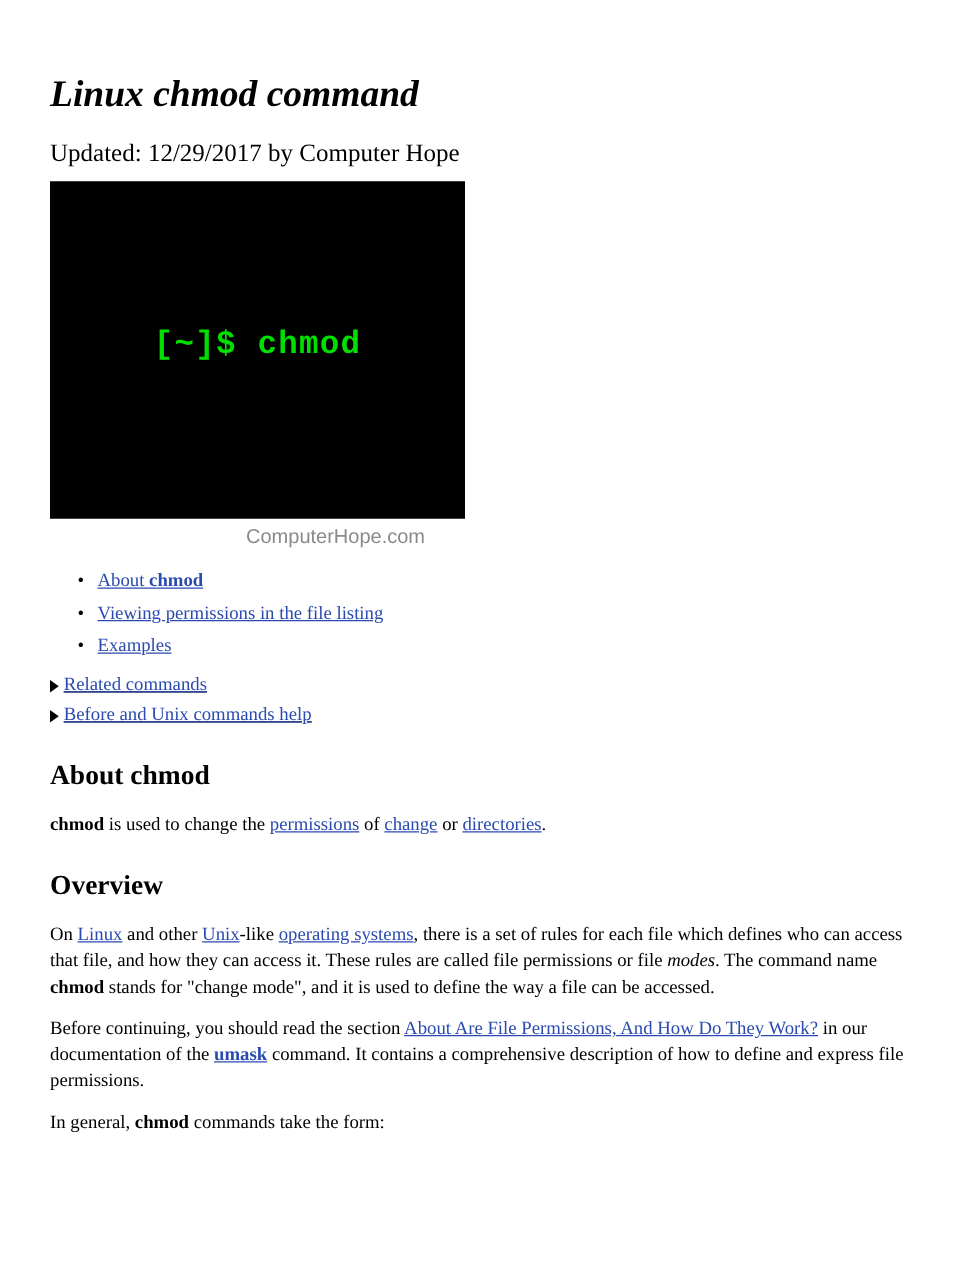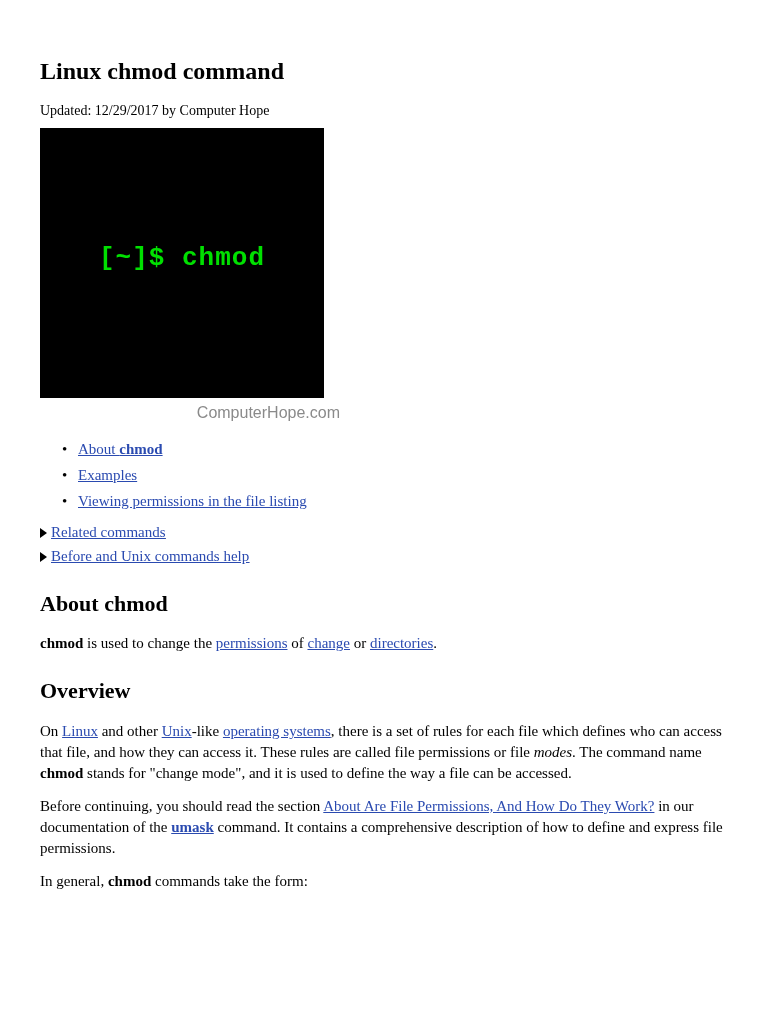"Linux chmod command" h1 { font-size: 24px -> 30px; font-style: none -> italic }
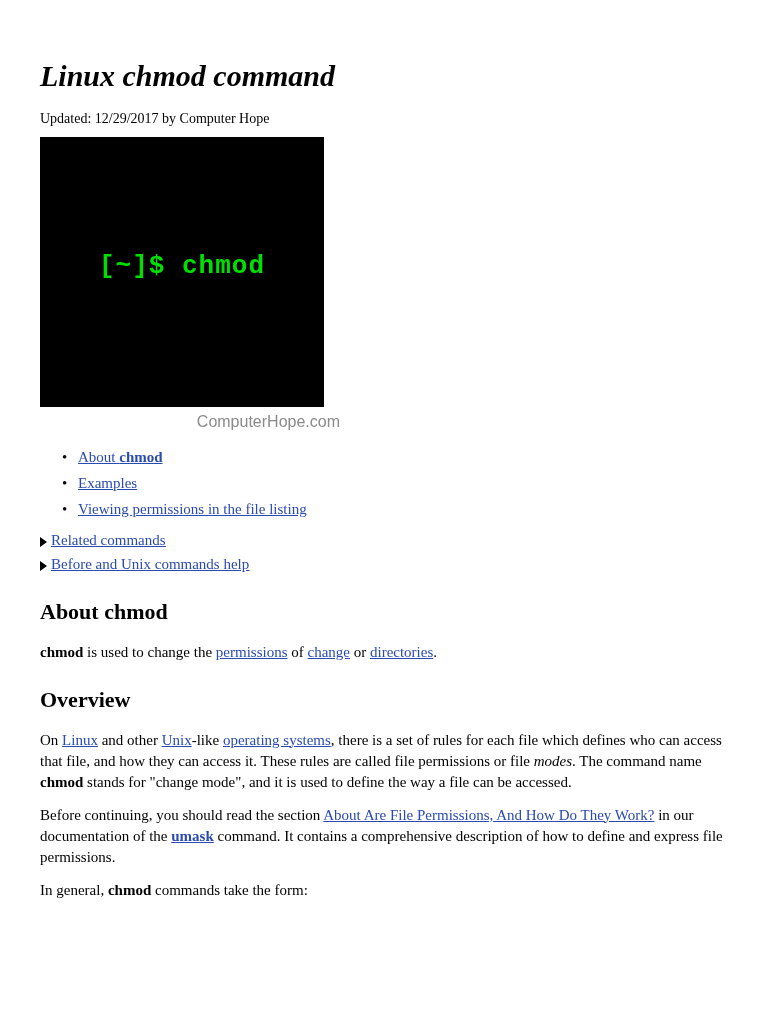"Updated: 12/29/2017 by Computer Hope" .meta { font-size: 14px -> 20px }
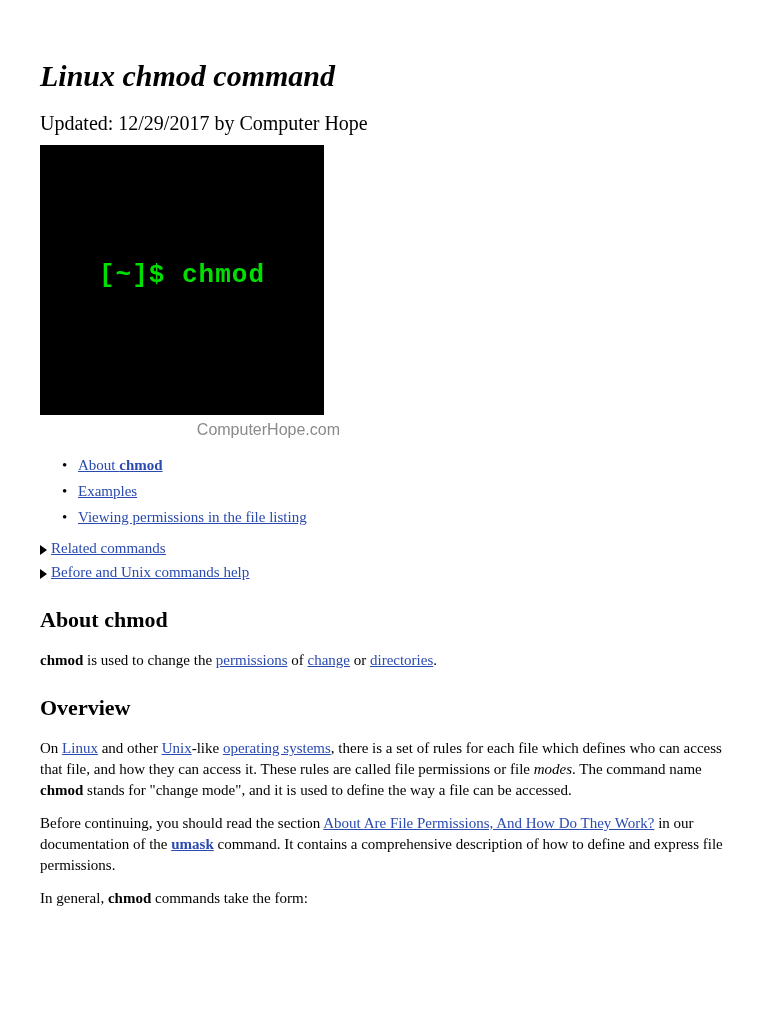"[~]$ chmod" .terminal { width: 284px -> 332px }
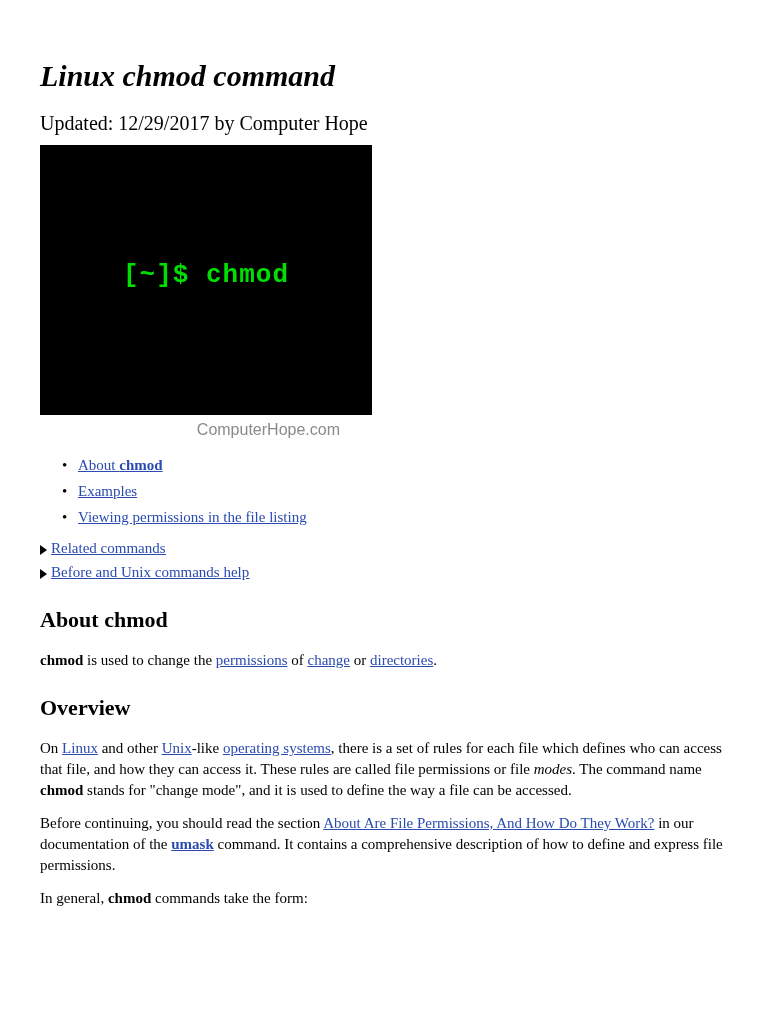"Examples" li { order: before "Viewing permissions in the file" -> after "Viewing permissions in the file" }
